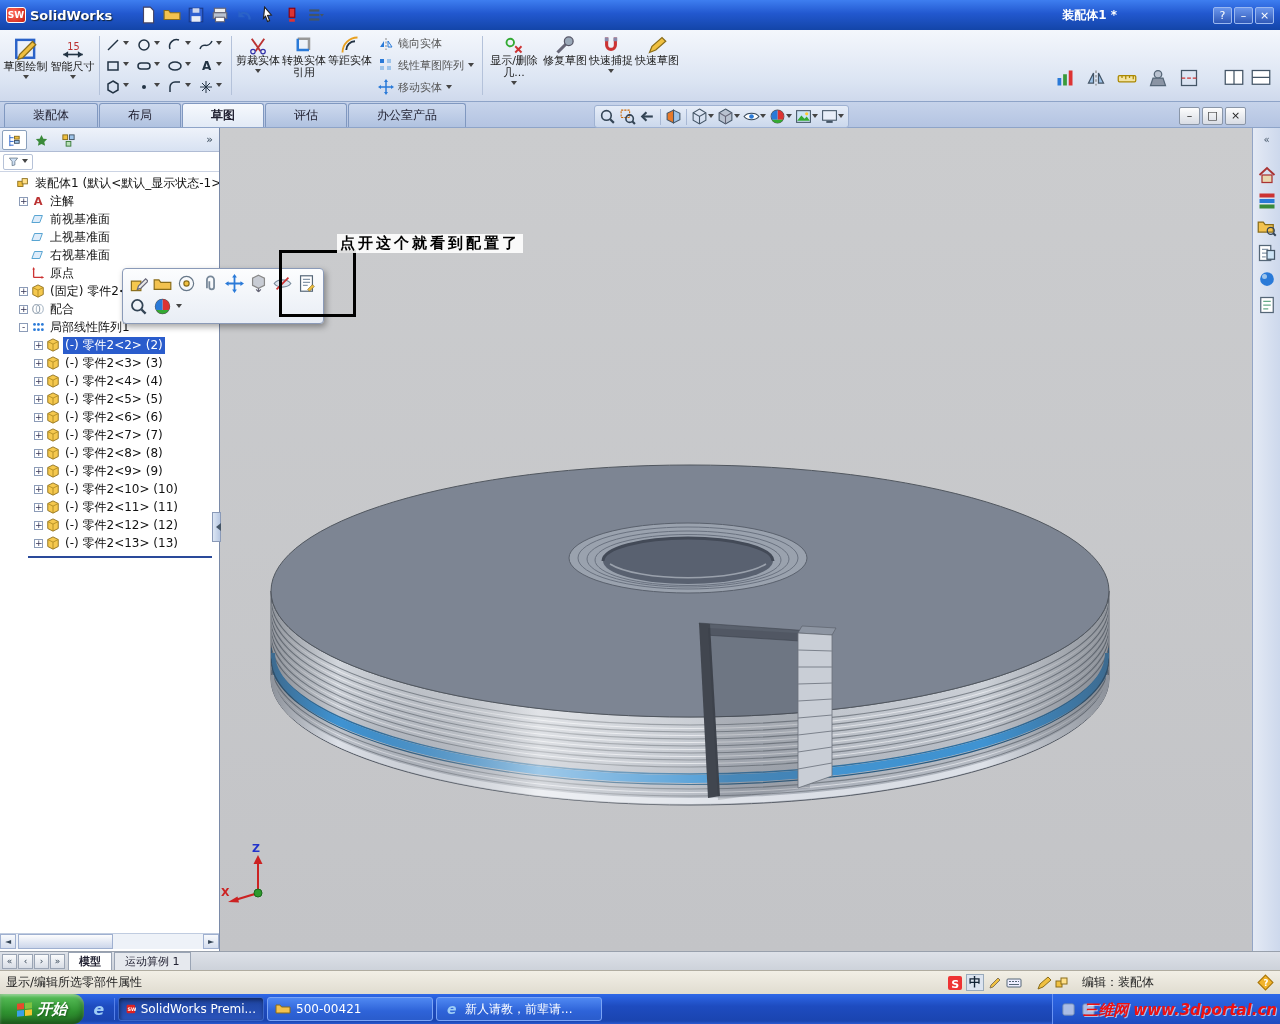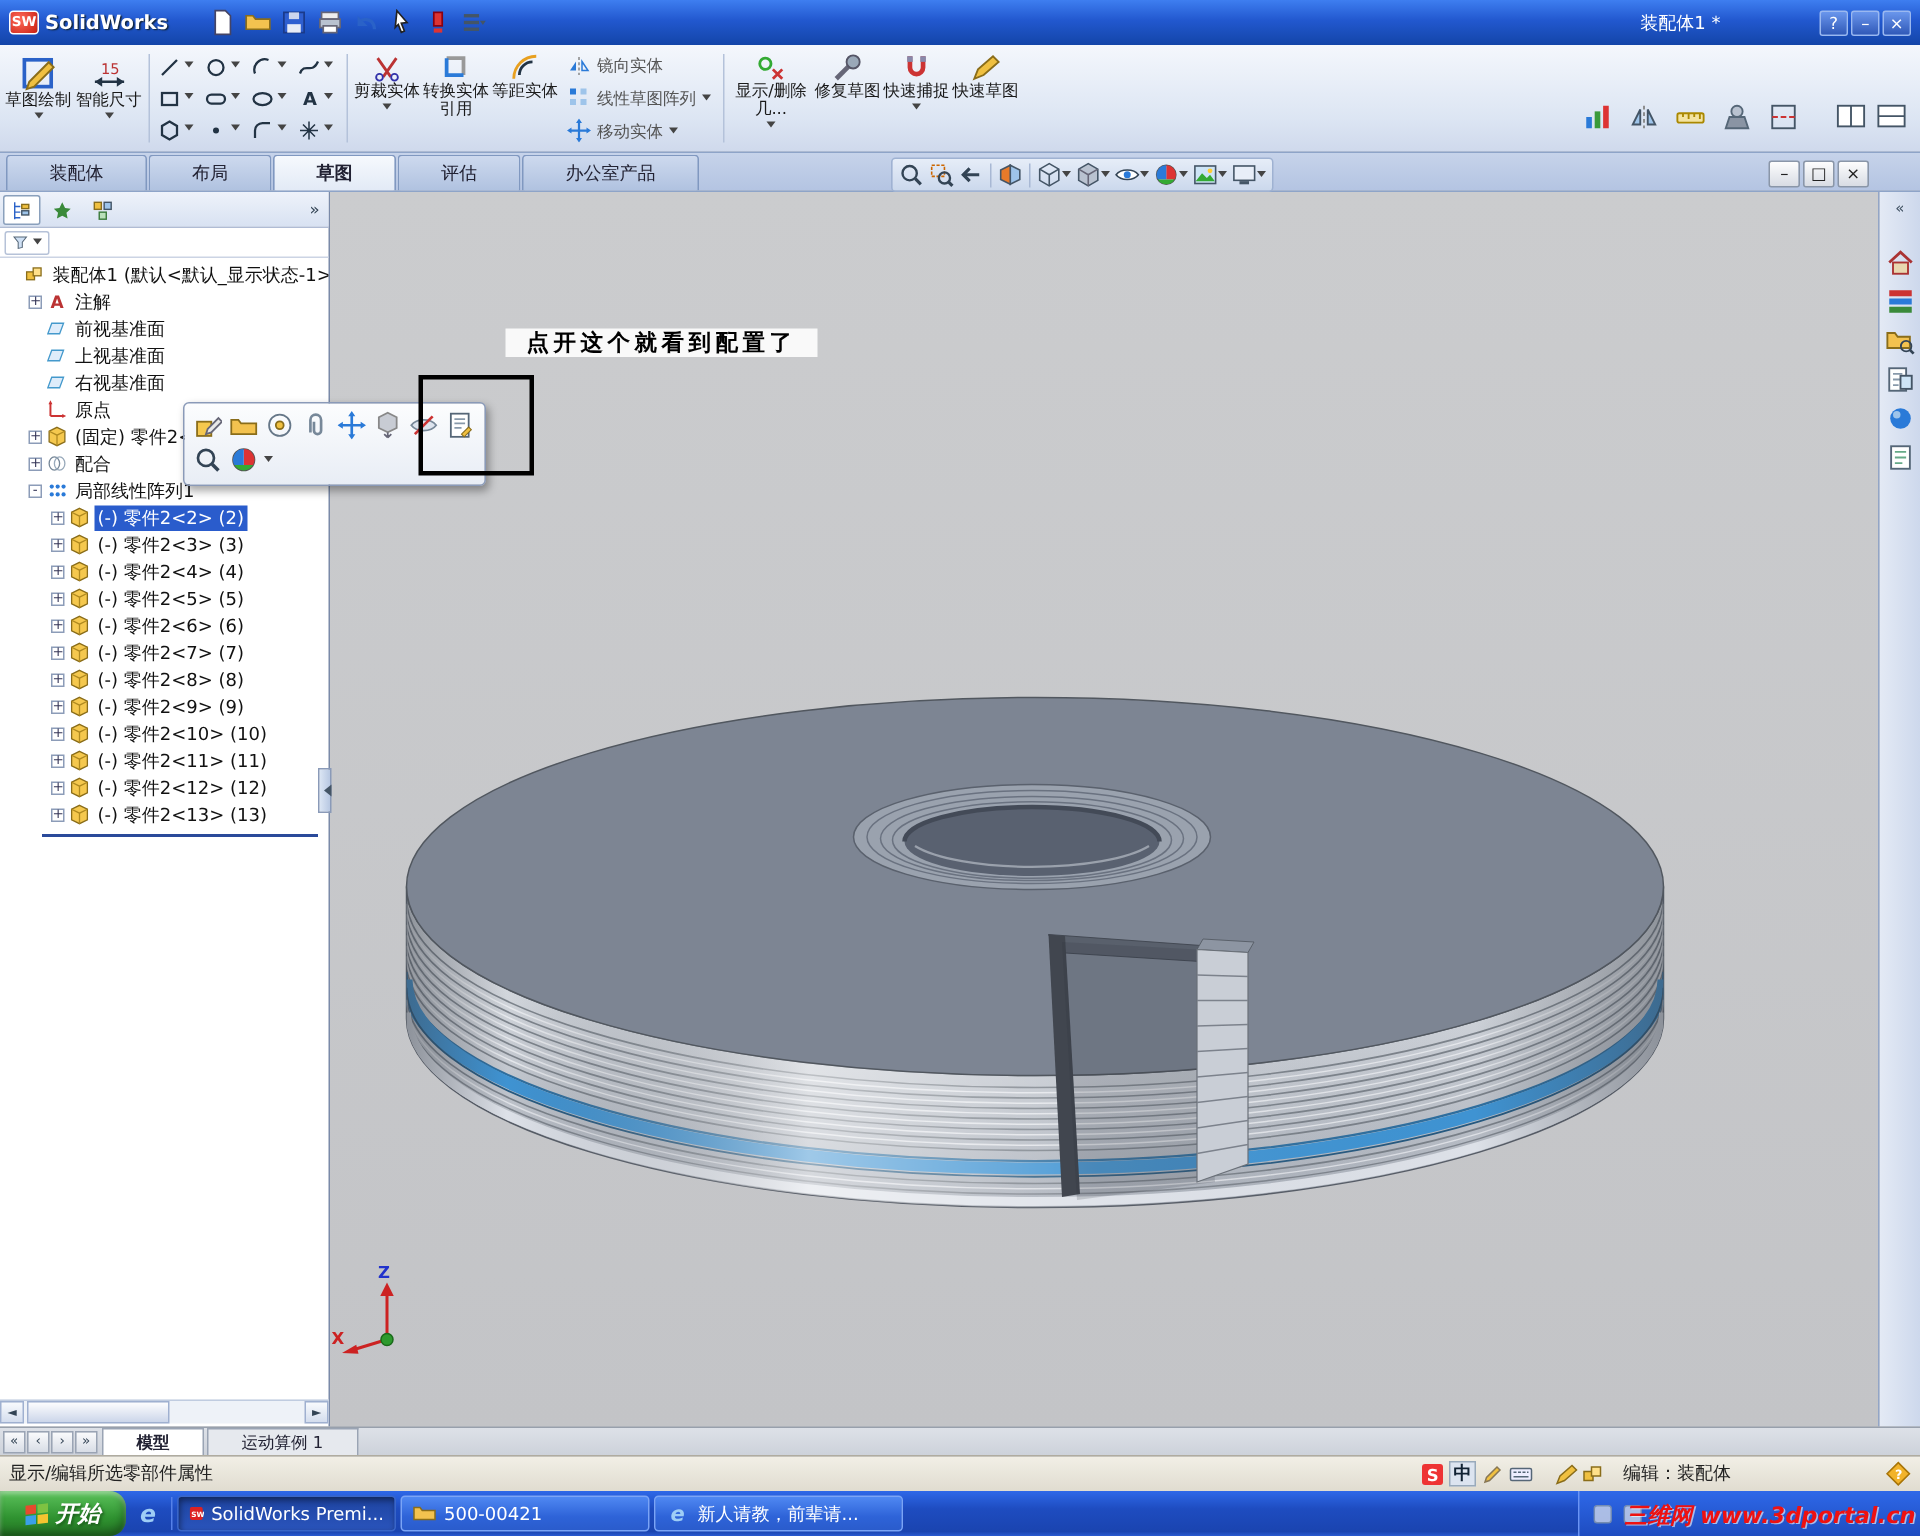"装配体1 *" .doc-title { font-weight: normal -> bold; margin-right: 66px -> 96px }
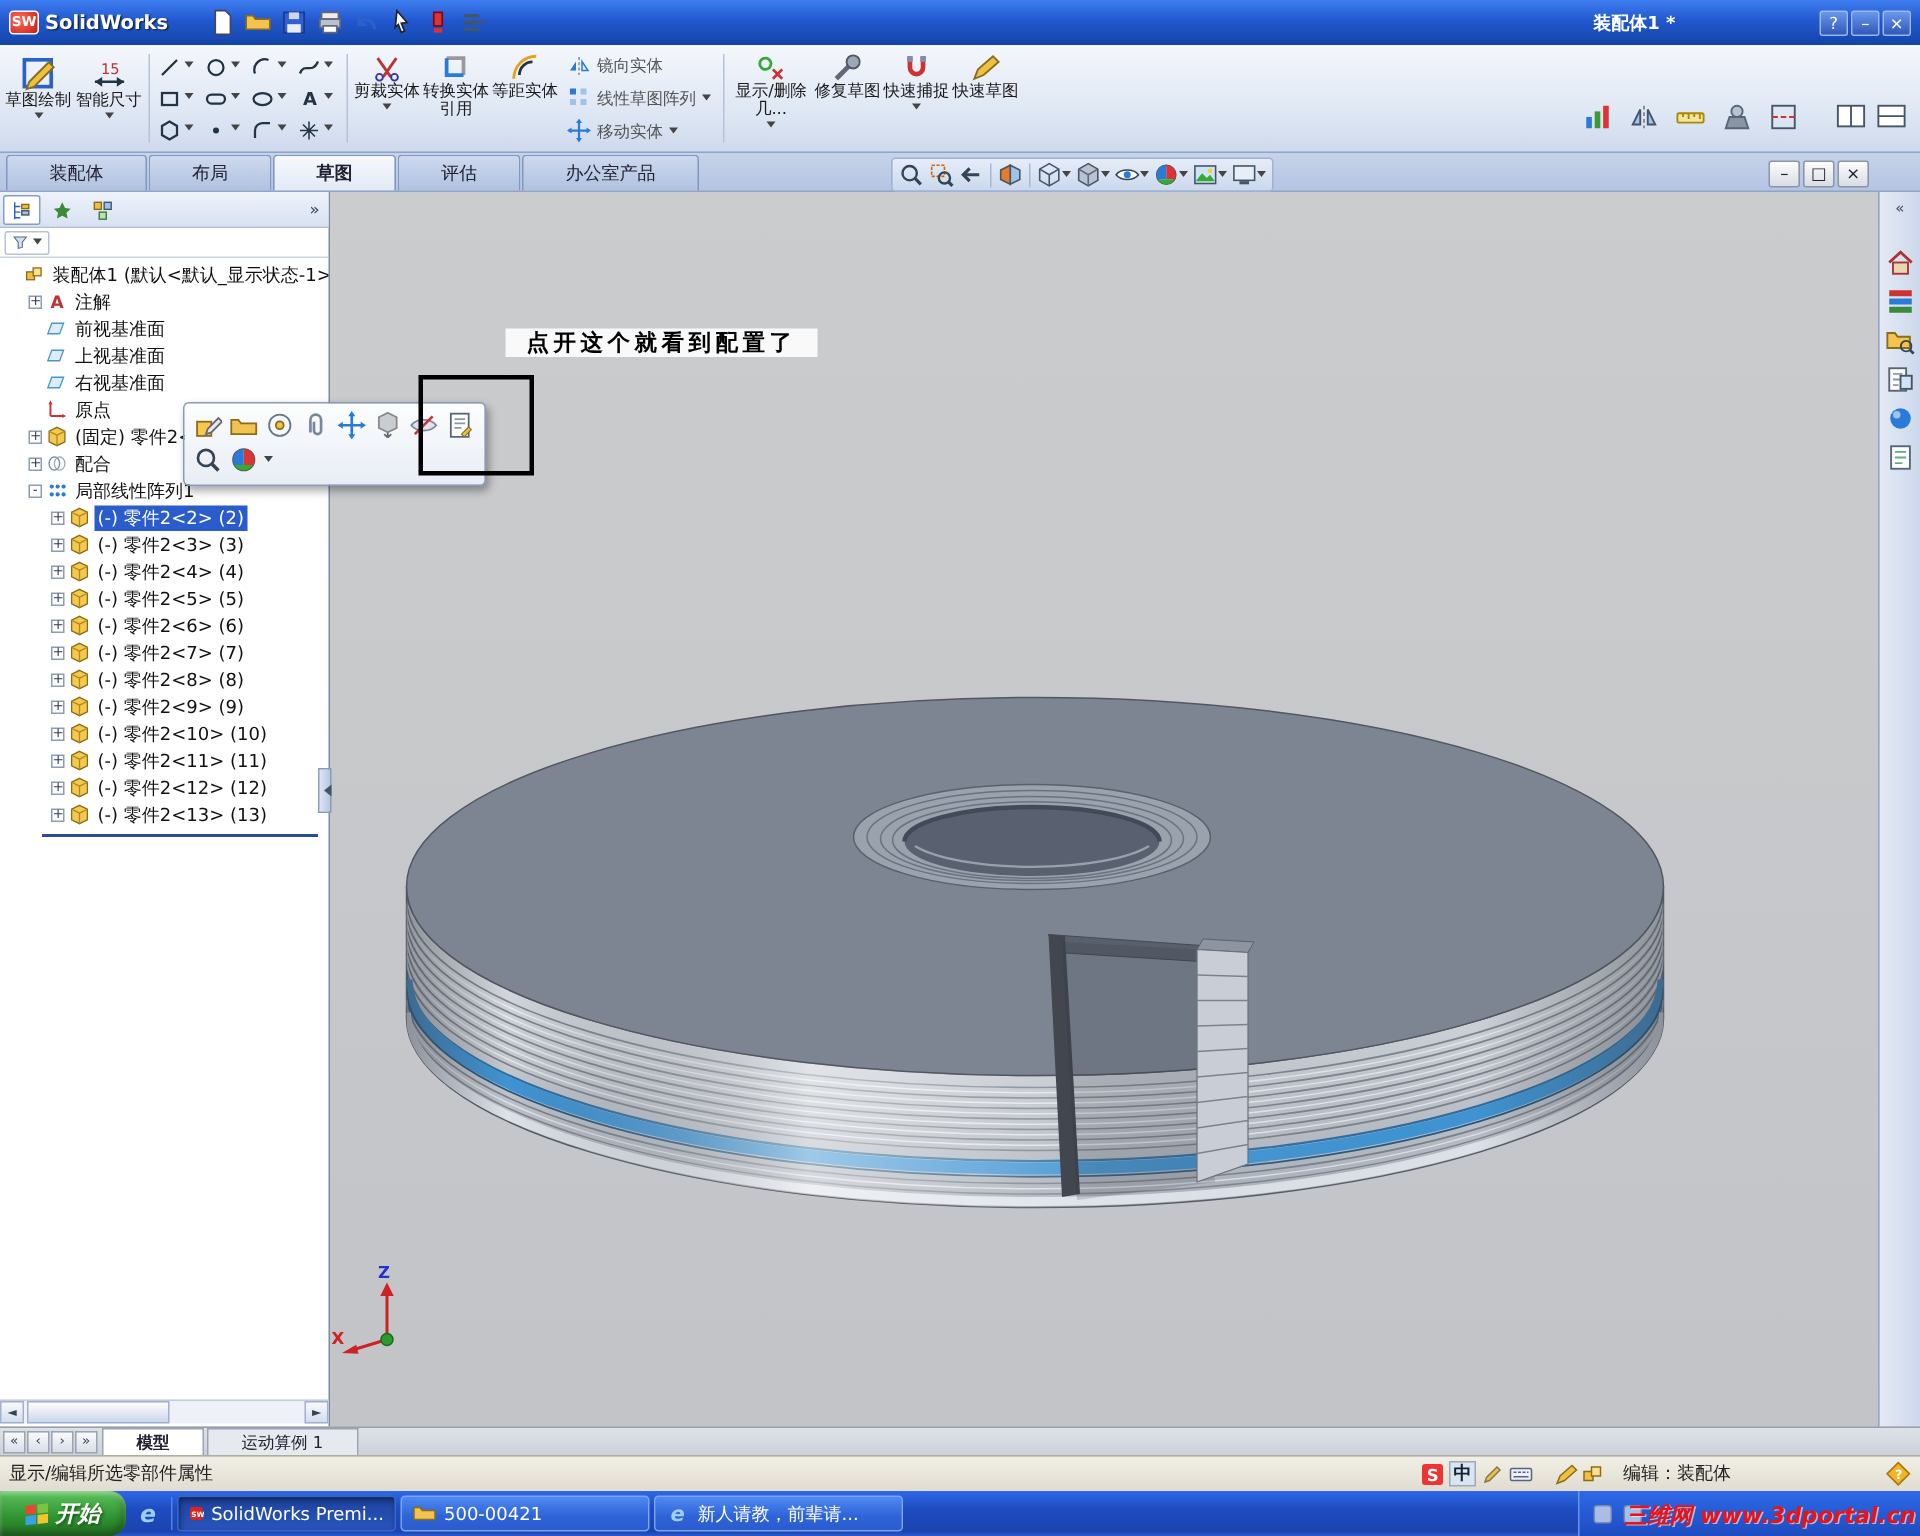"点开这个就看到配置了" .anno-text { padding: 0 14px -> 0 3px; top: 219px -> 234px }
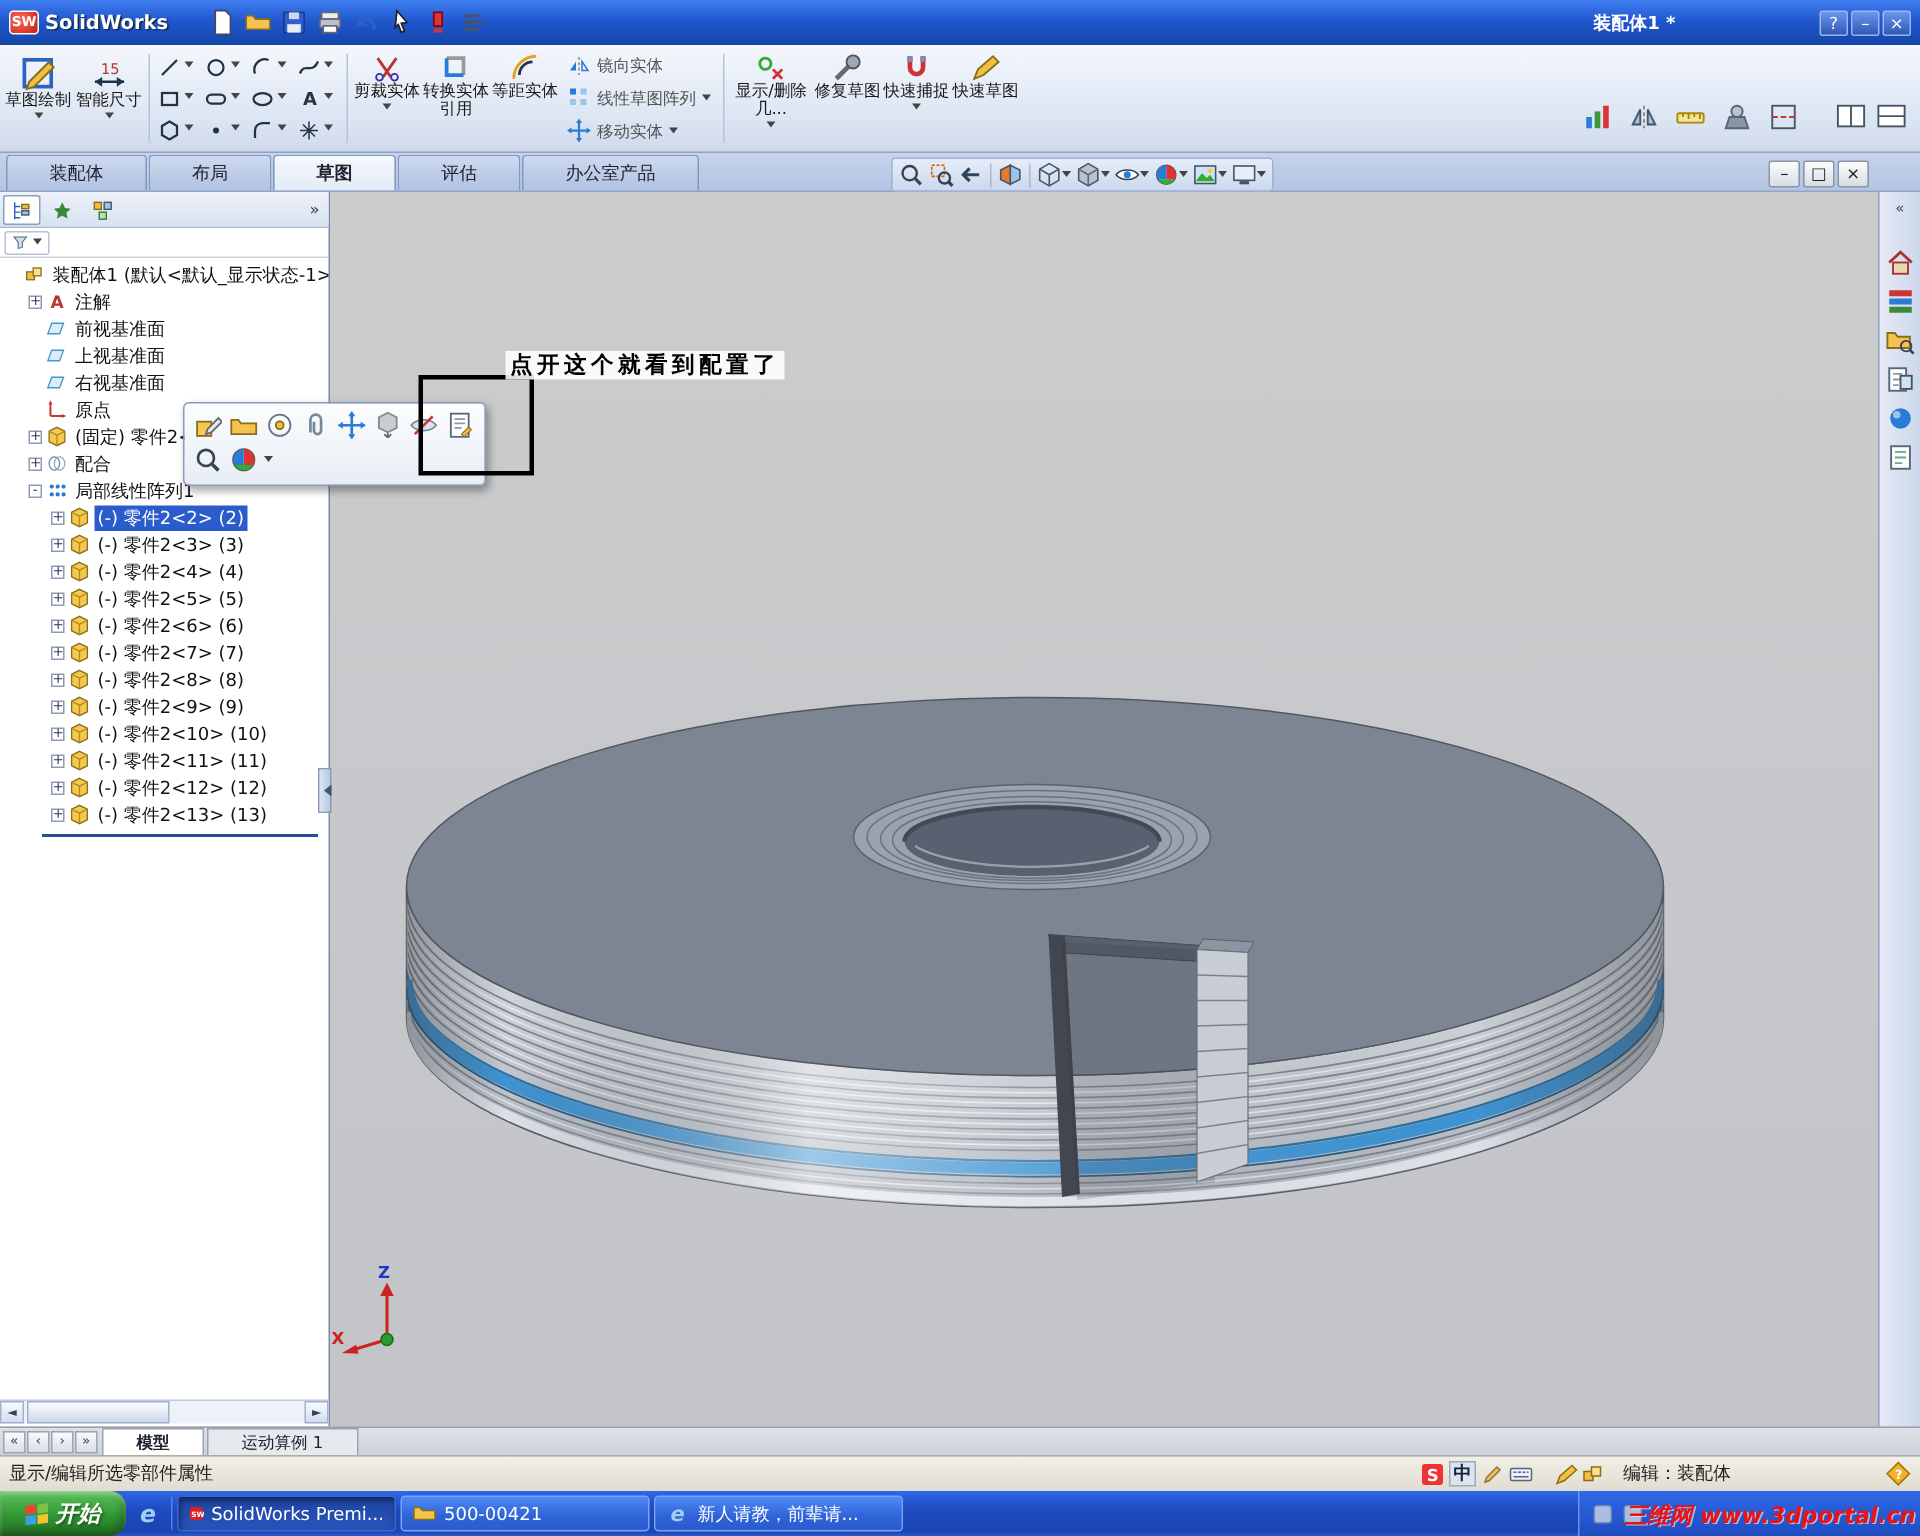"模型" .mtab { padding: 1px 22px -> 1px 10px }
